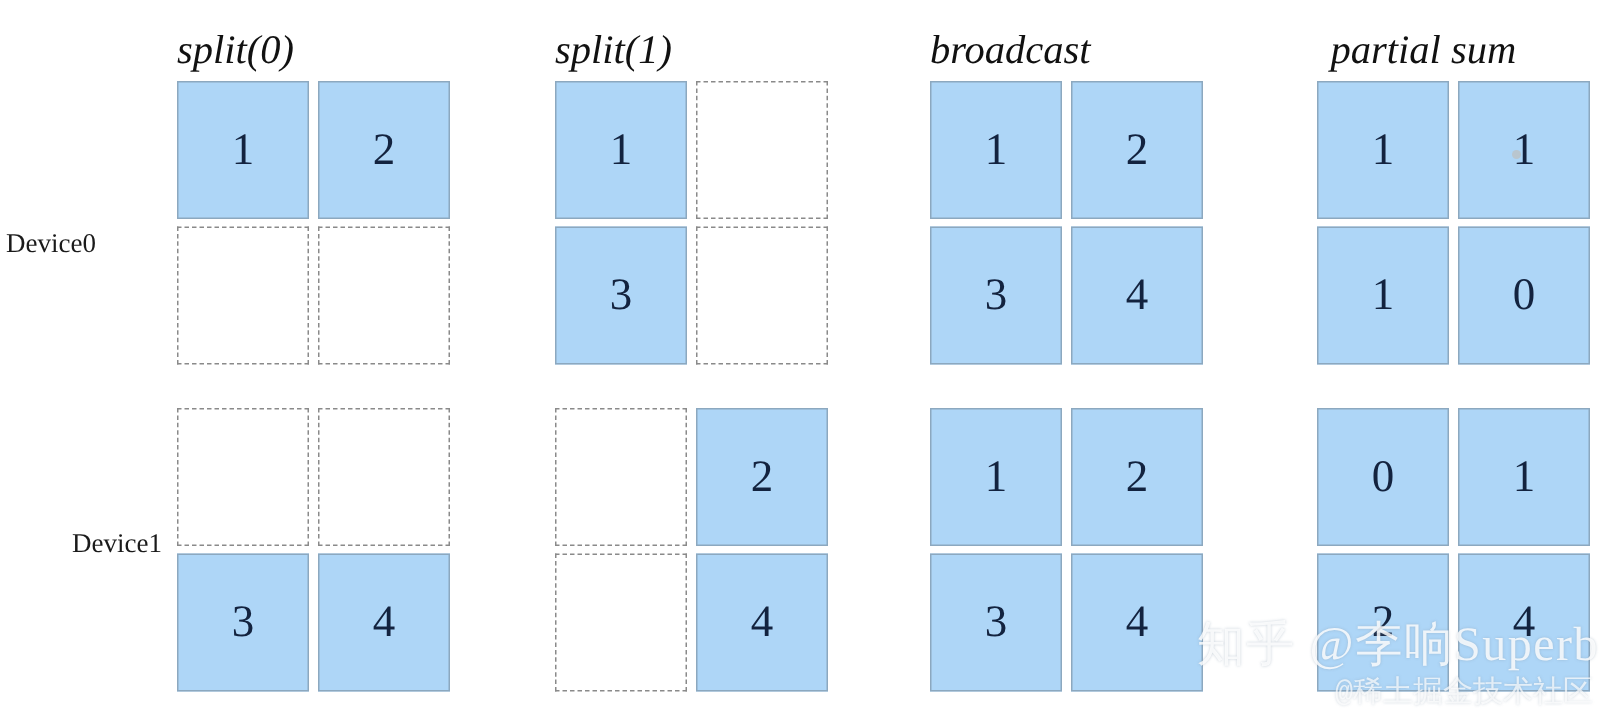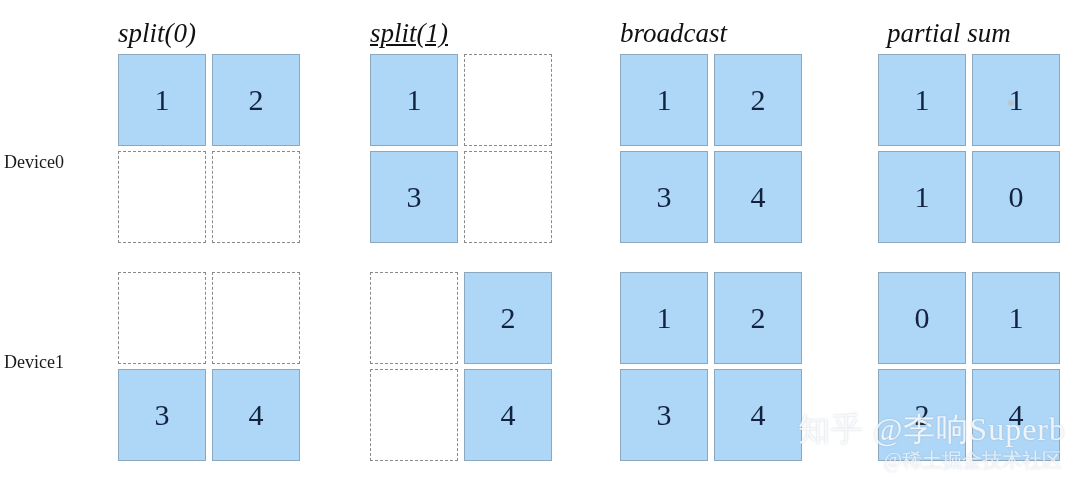"split(1)" div.col-header { text-decoration: underline -> none }
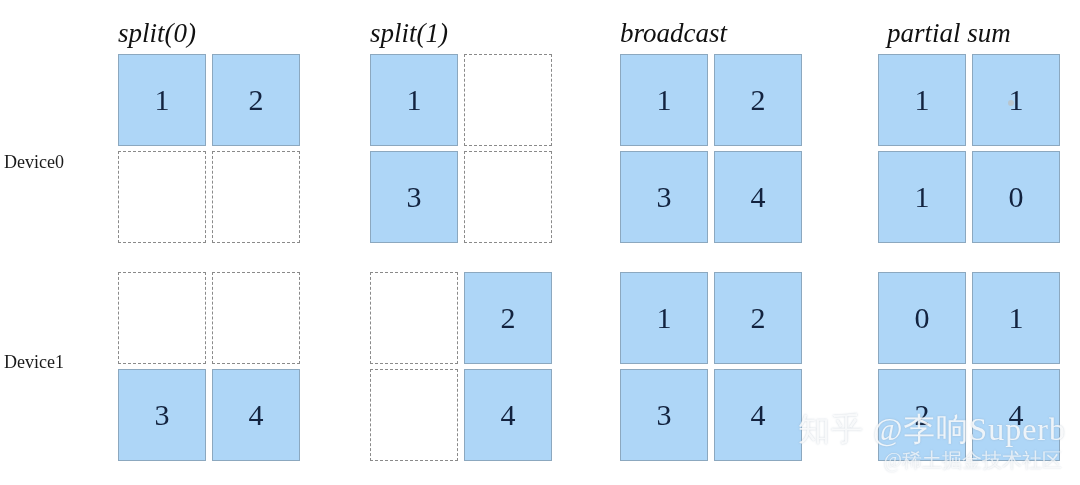"Device1" div.device-label { margin-left: none -> 44px }
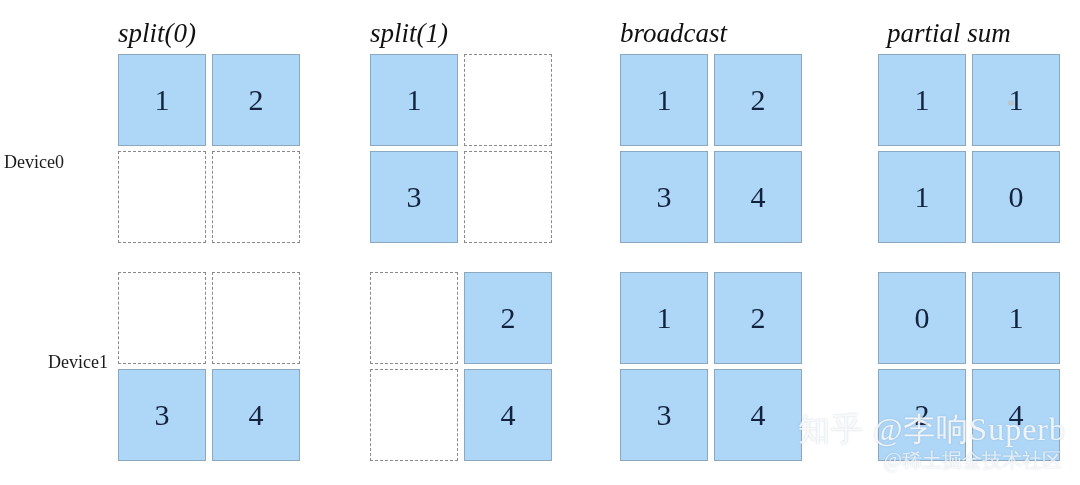"@稀土掘金技术社区" .wm-sub { font-family: Liberation Serif, serif -> Liberation Mono, monospace }
